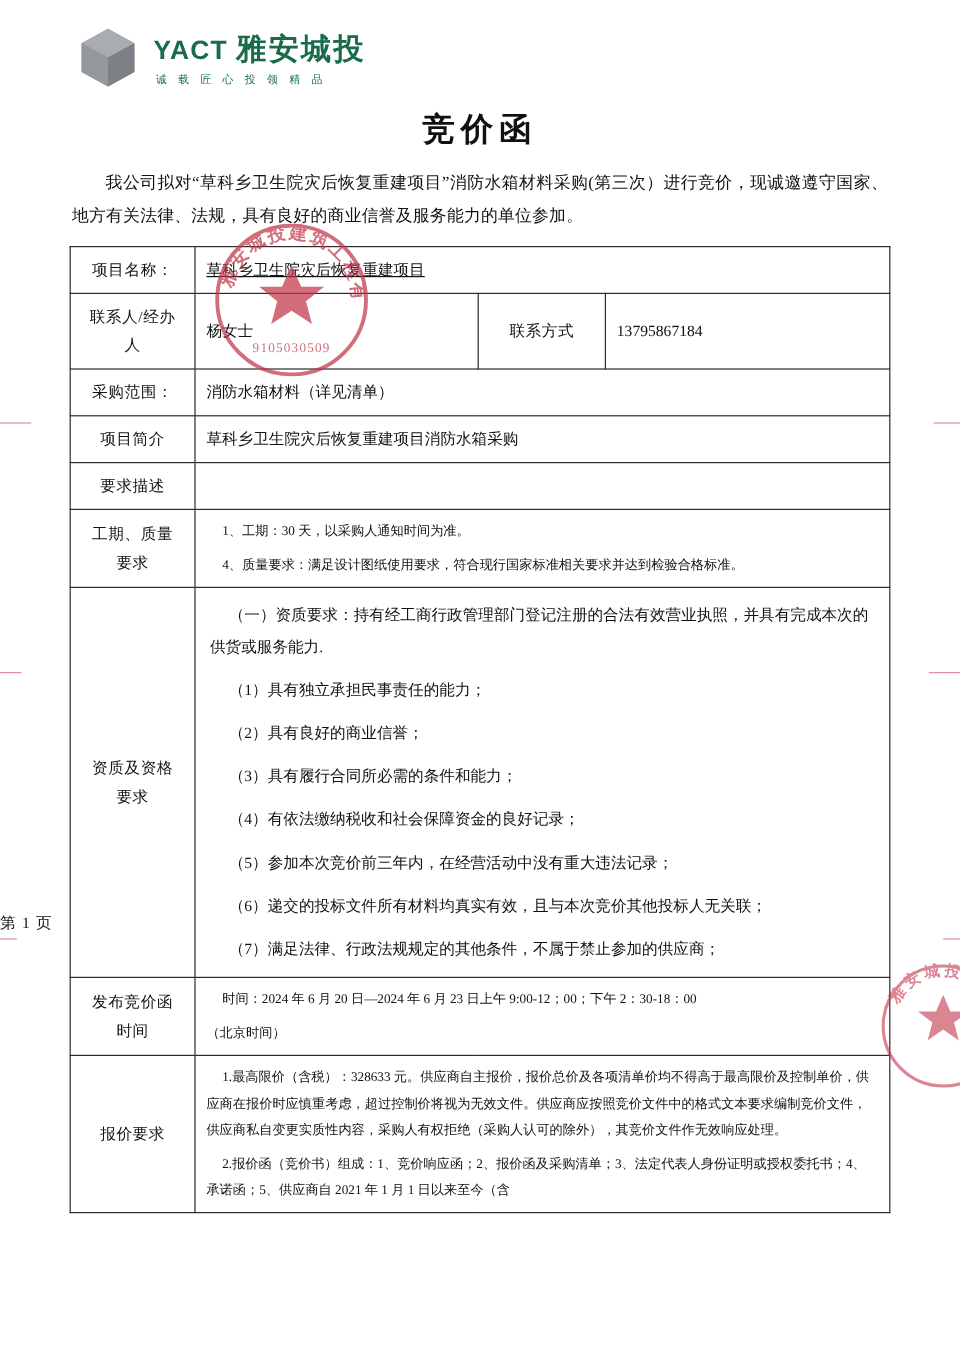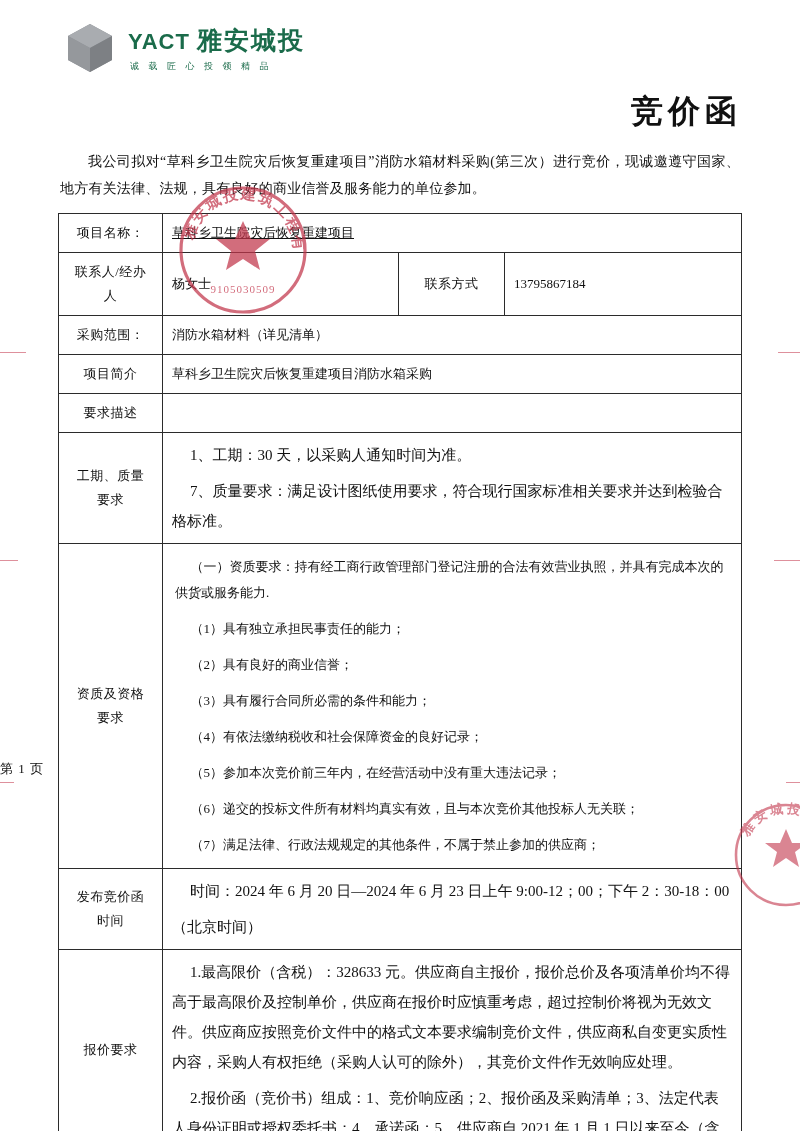"竞价函" .doc-title { font-size: 32px -> 27px; text-align: right -> center }
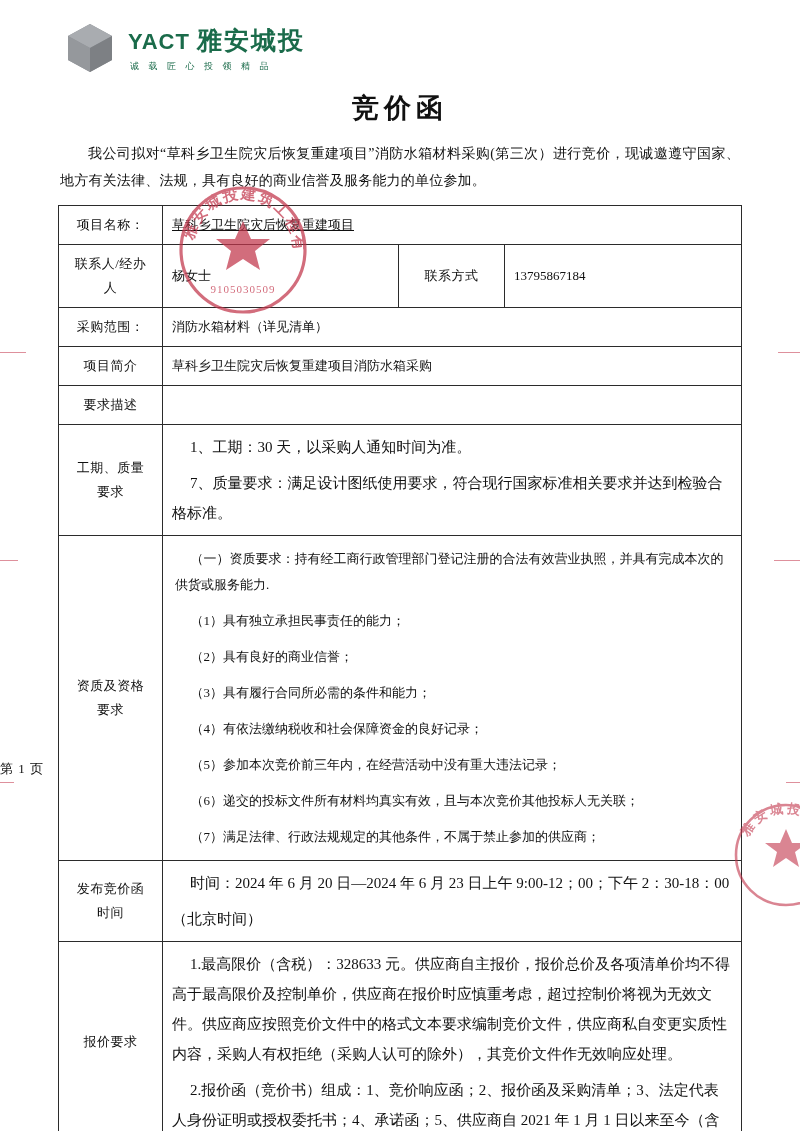"1、工期：30 天，以采购人通知时间为准。" .cell-p { font-size: 15px -> 11px }
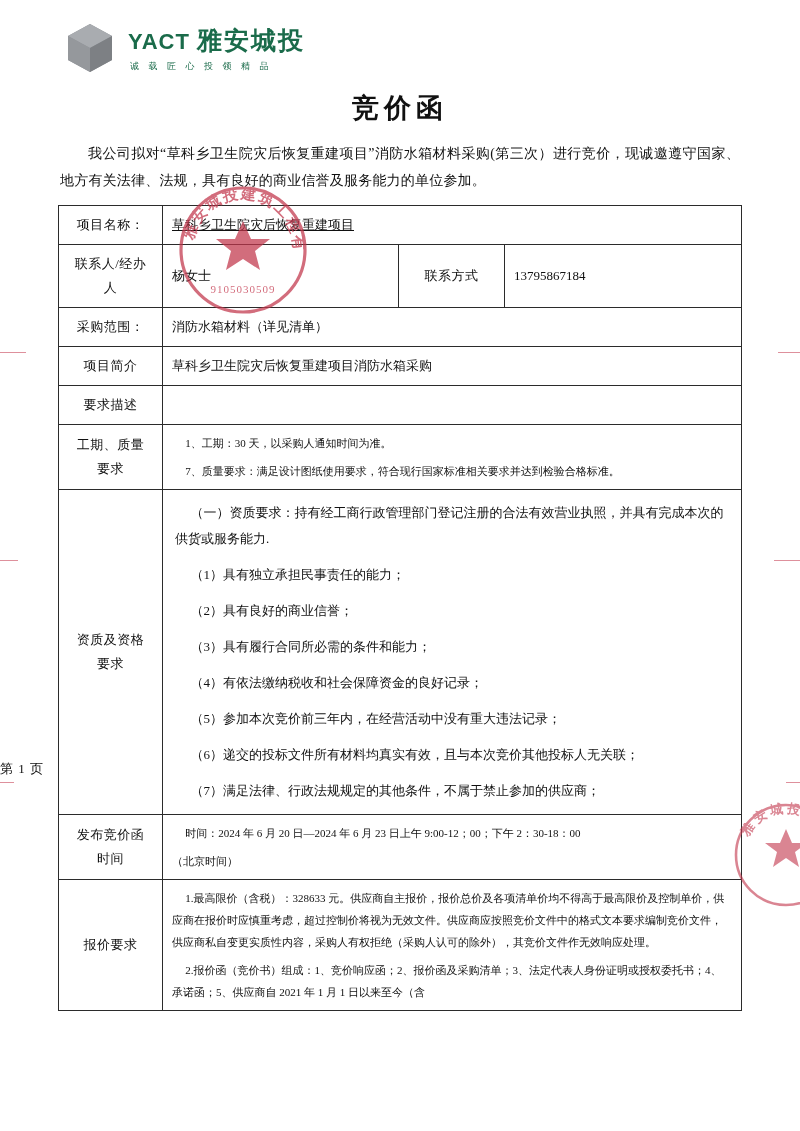"7、质量要求：满足设计图纸使用要求，符合现行国家标准相关要求并达到检验合格标准。" p.cell-p { text: 7 -> 4 }
